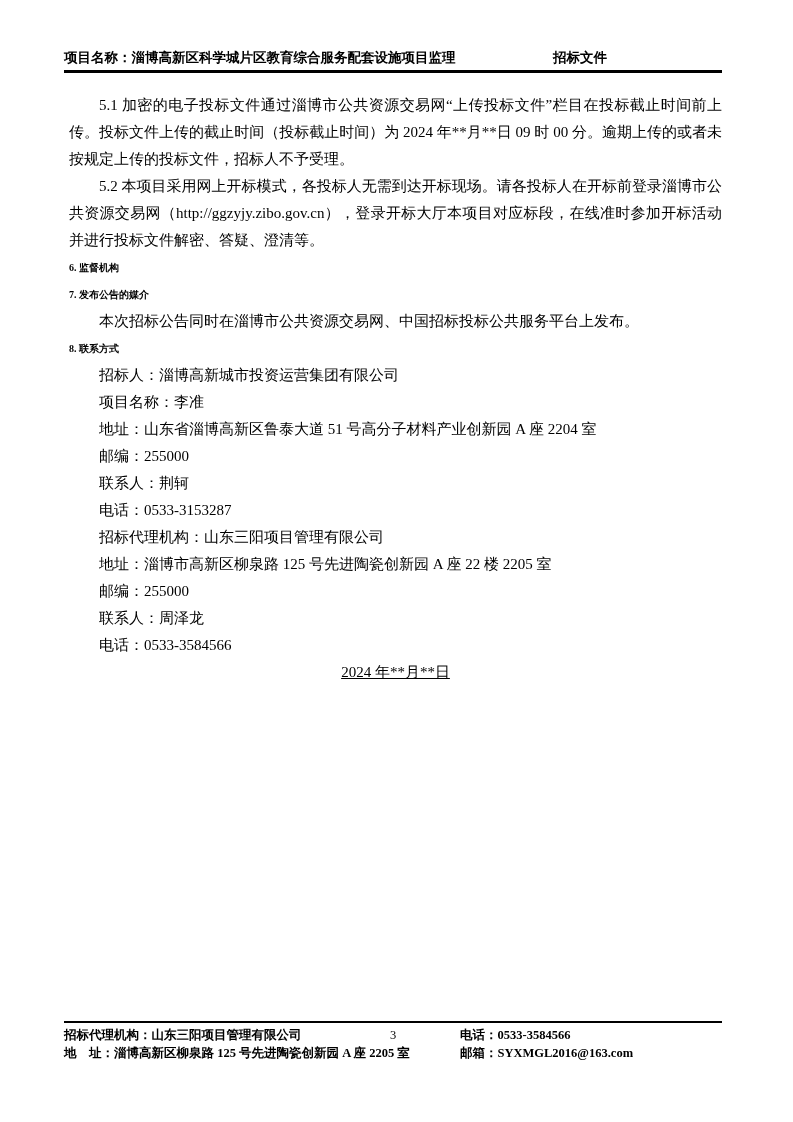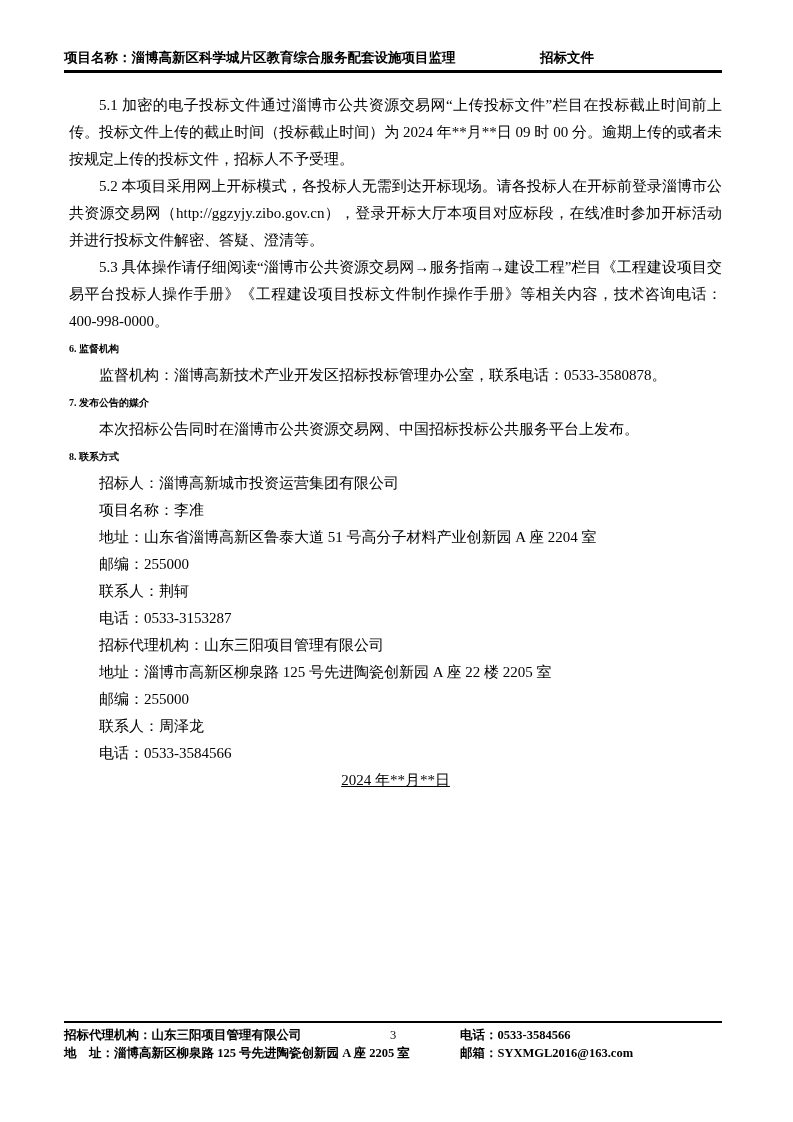"招标文件" .header .hdr-right { left: 476px -> 489px }
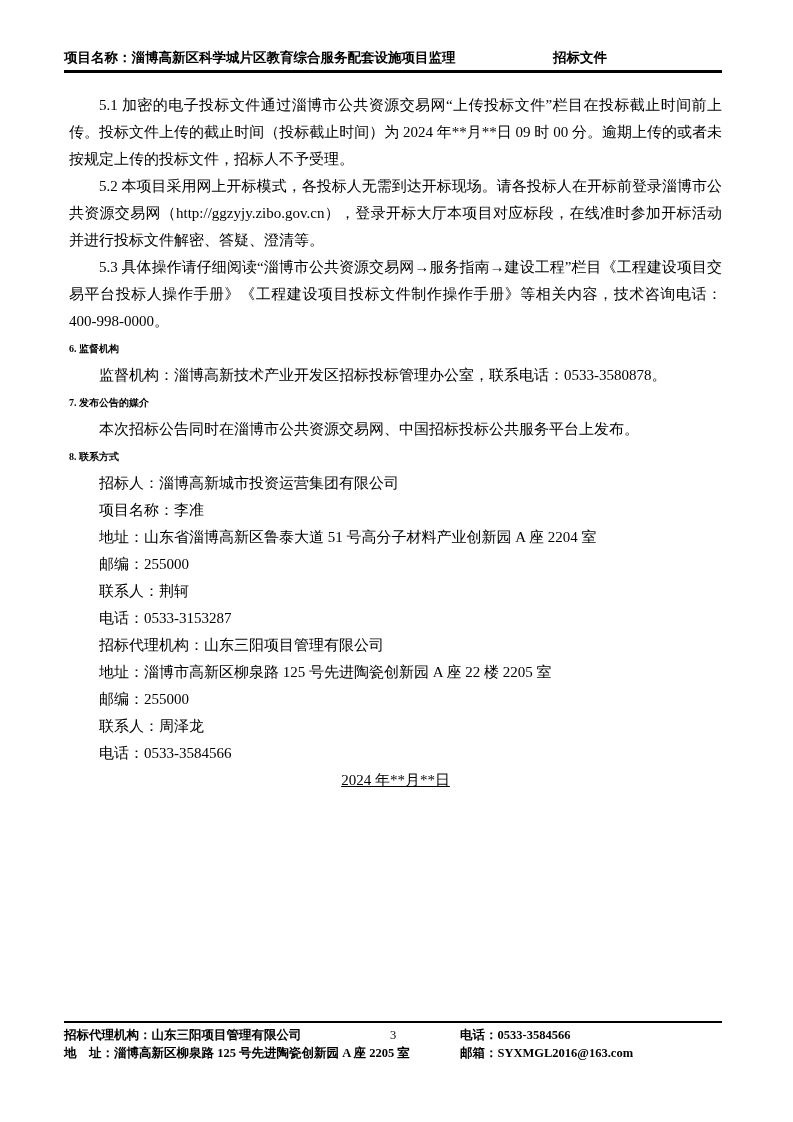"5.3" p.para { html: <p>5.3 具体操作请仔细阅读“淄博市公共资源交易网→服务指南→建设工程”栏目《工程建设项目交易平台投标人操作手册》《工程建设项目投标文件制作操作手册》等相关内容，技术咨询电话：400-998-0000。</p> -> none }
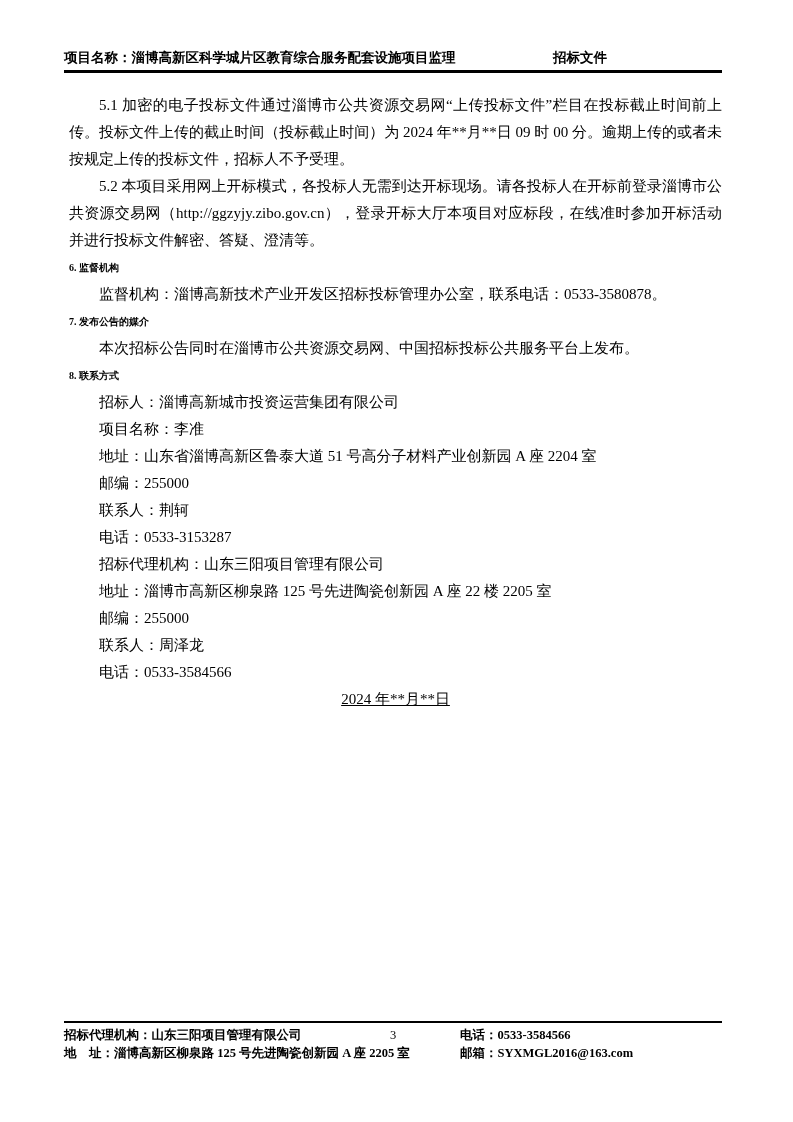"监督机构：淄博高新技术产业开发区招标投标管理办公室，联系电话：0533-3580" p.sec-body { html: <p>监督机构：淄博高新技术产业开发区招标投标管理办公室，联系电话：0533-3580878。</p> -> none }
